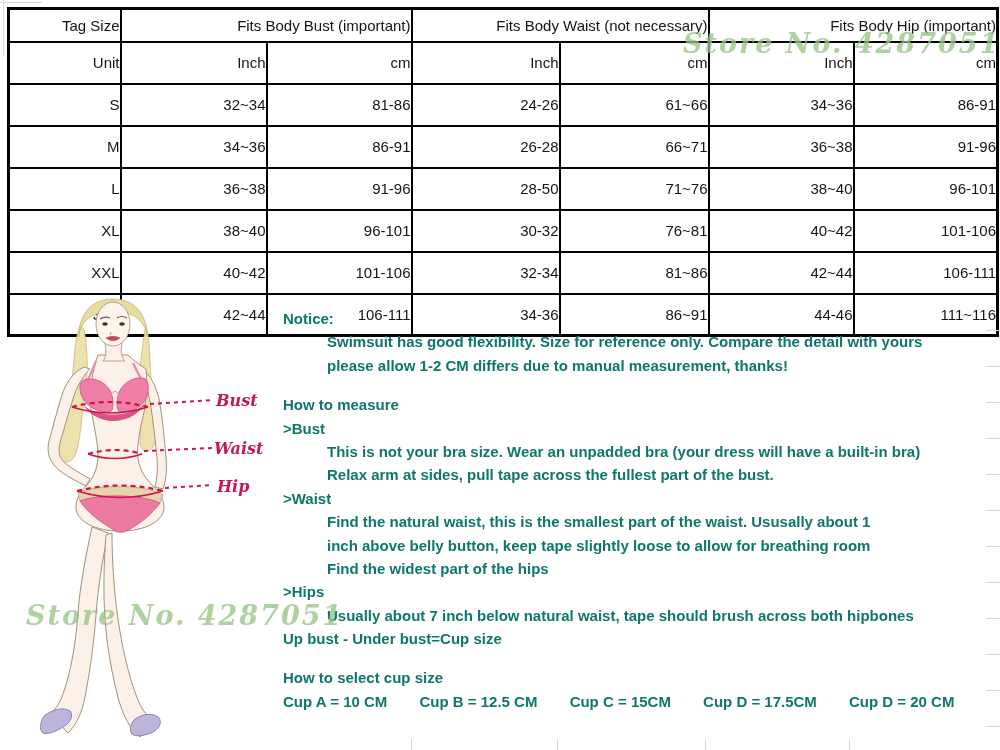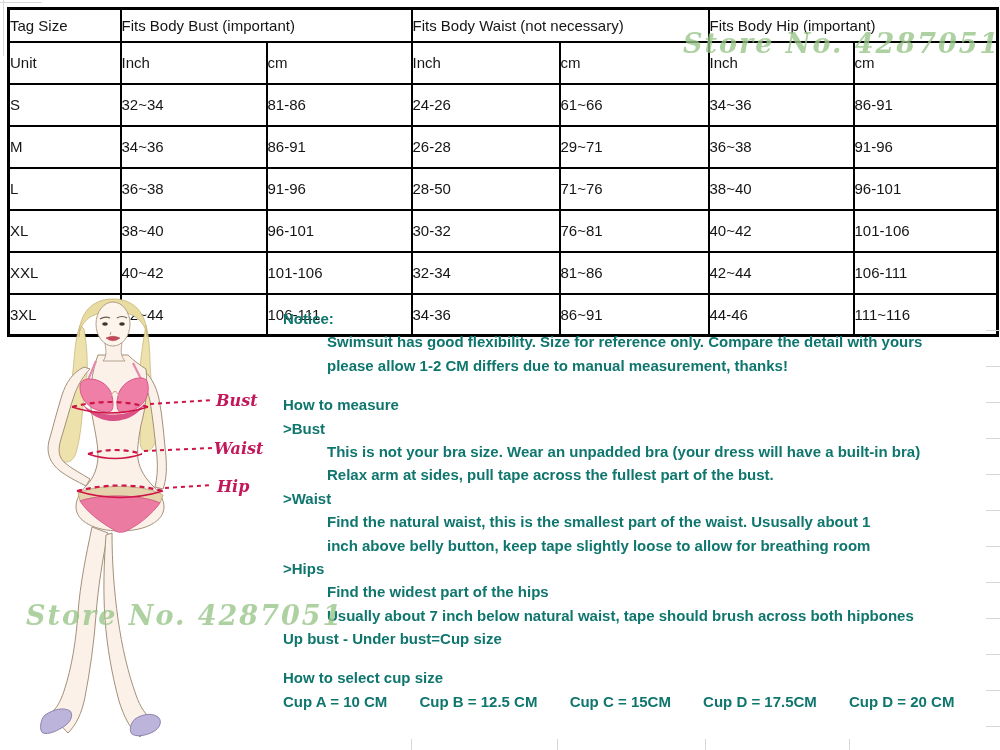"Tag Size" table.size td { text-align: left -> right }
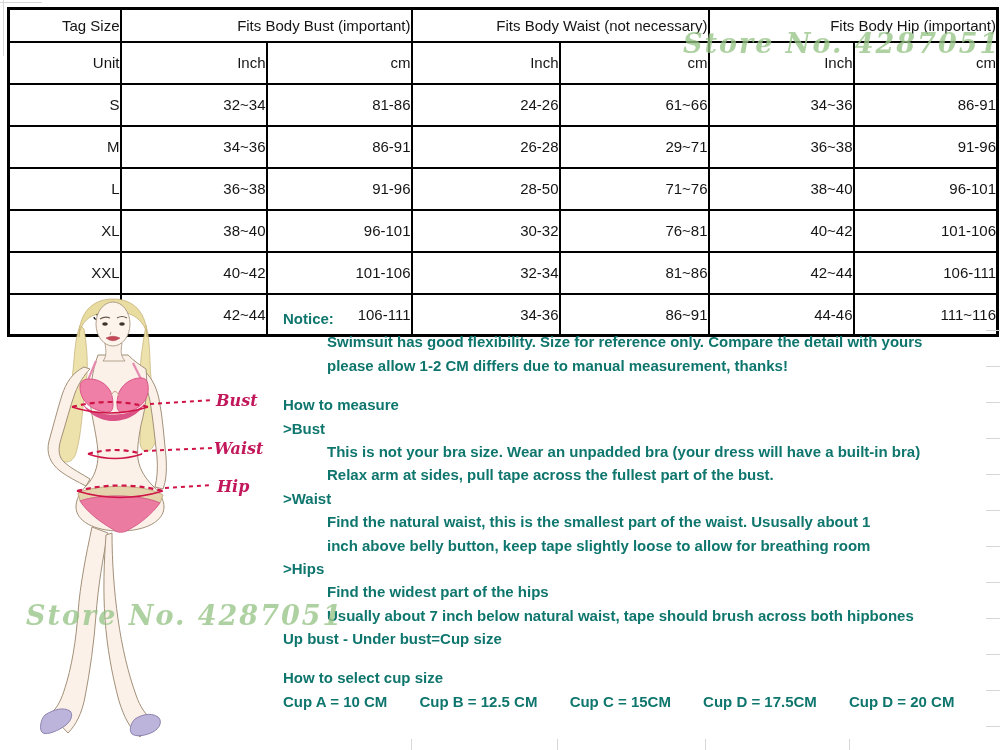"29~71" td { text: 29 -> 66 }
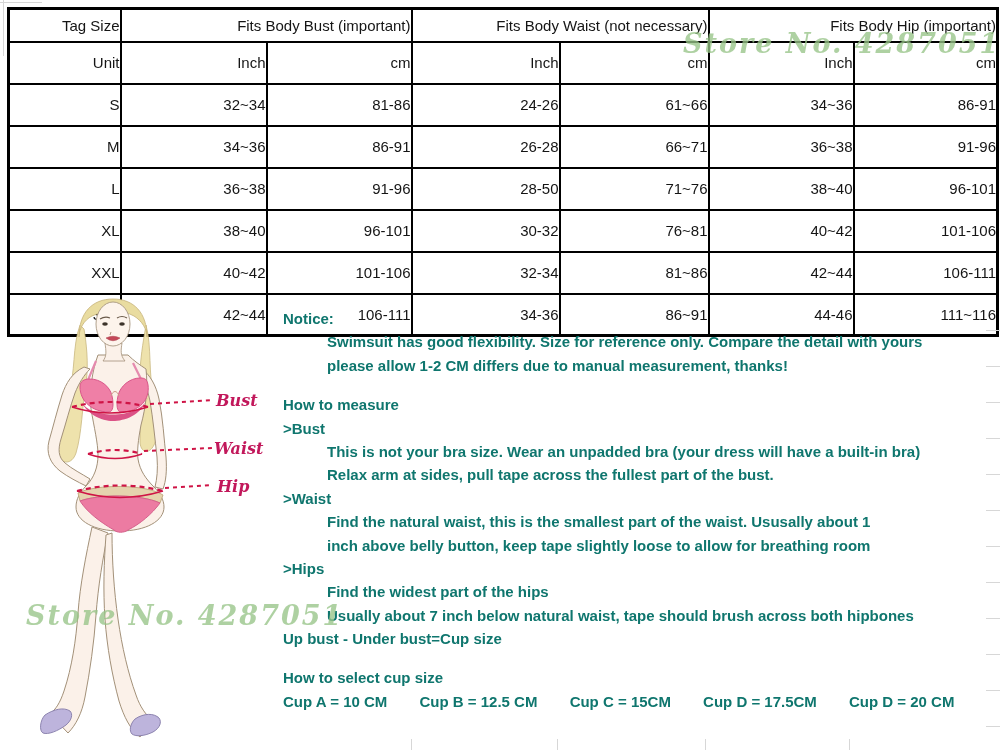">Hips" div.nline { order: before "Find the widest part of" -> after "Find the widest part of" }
